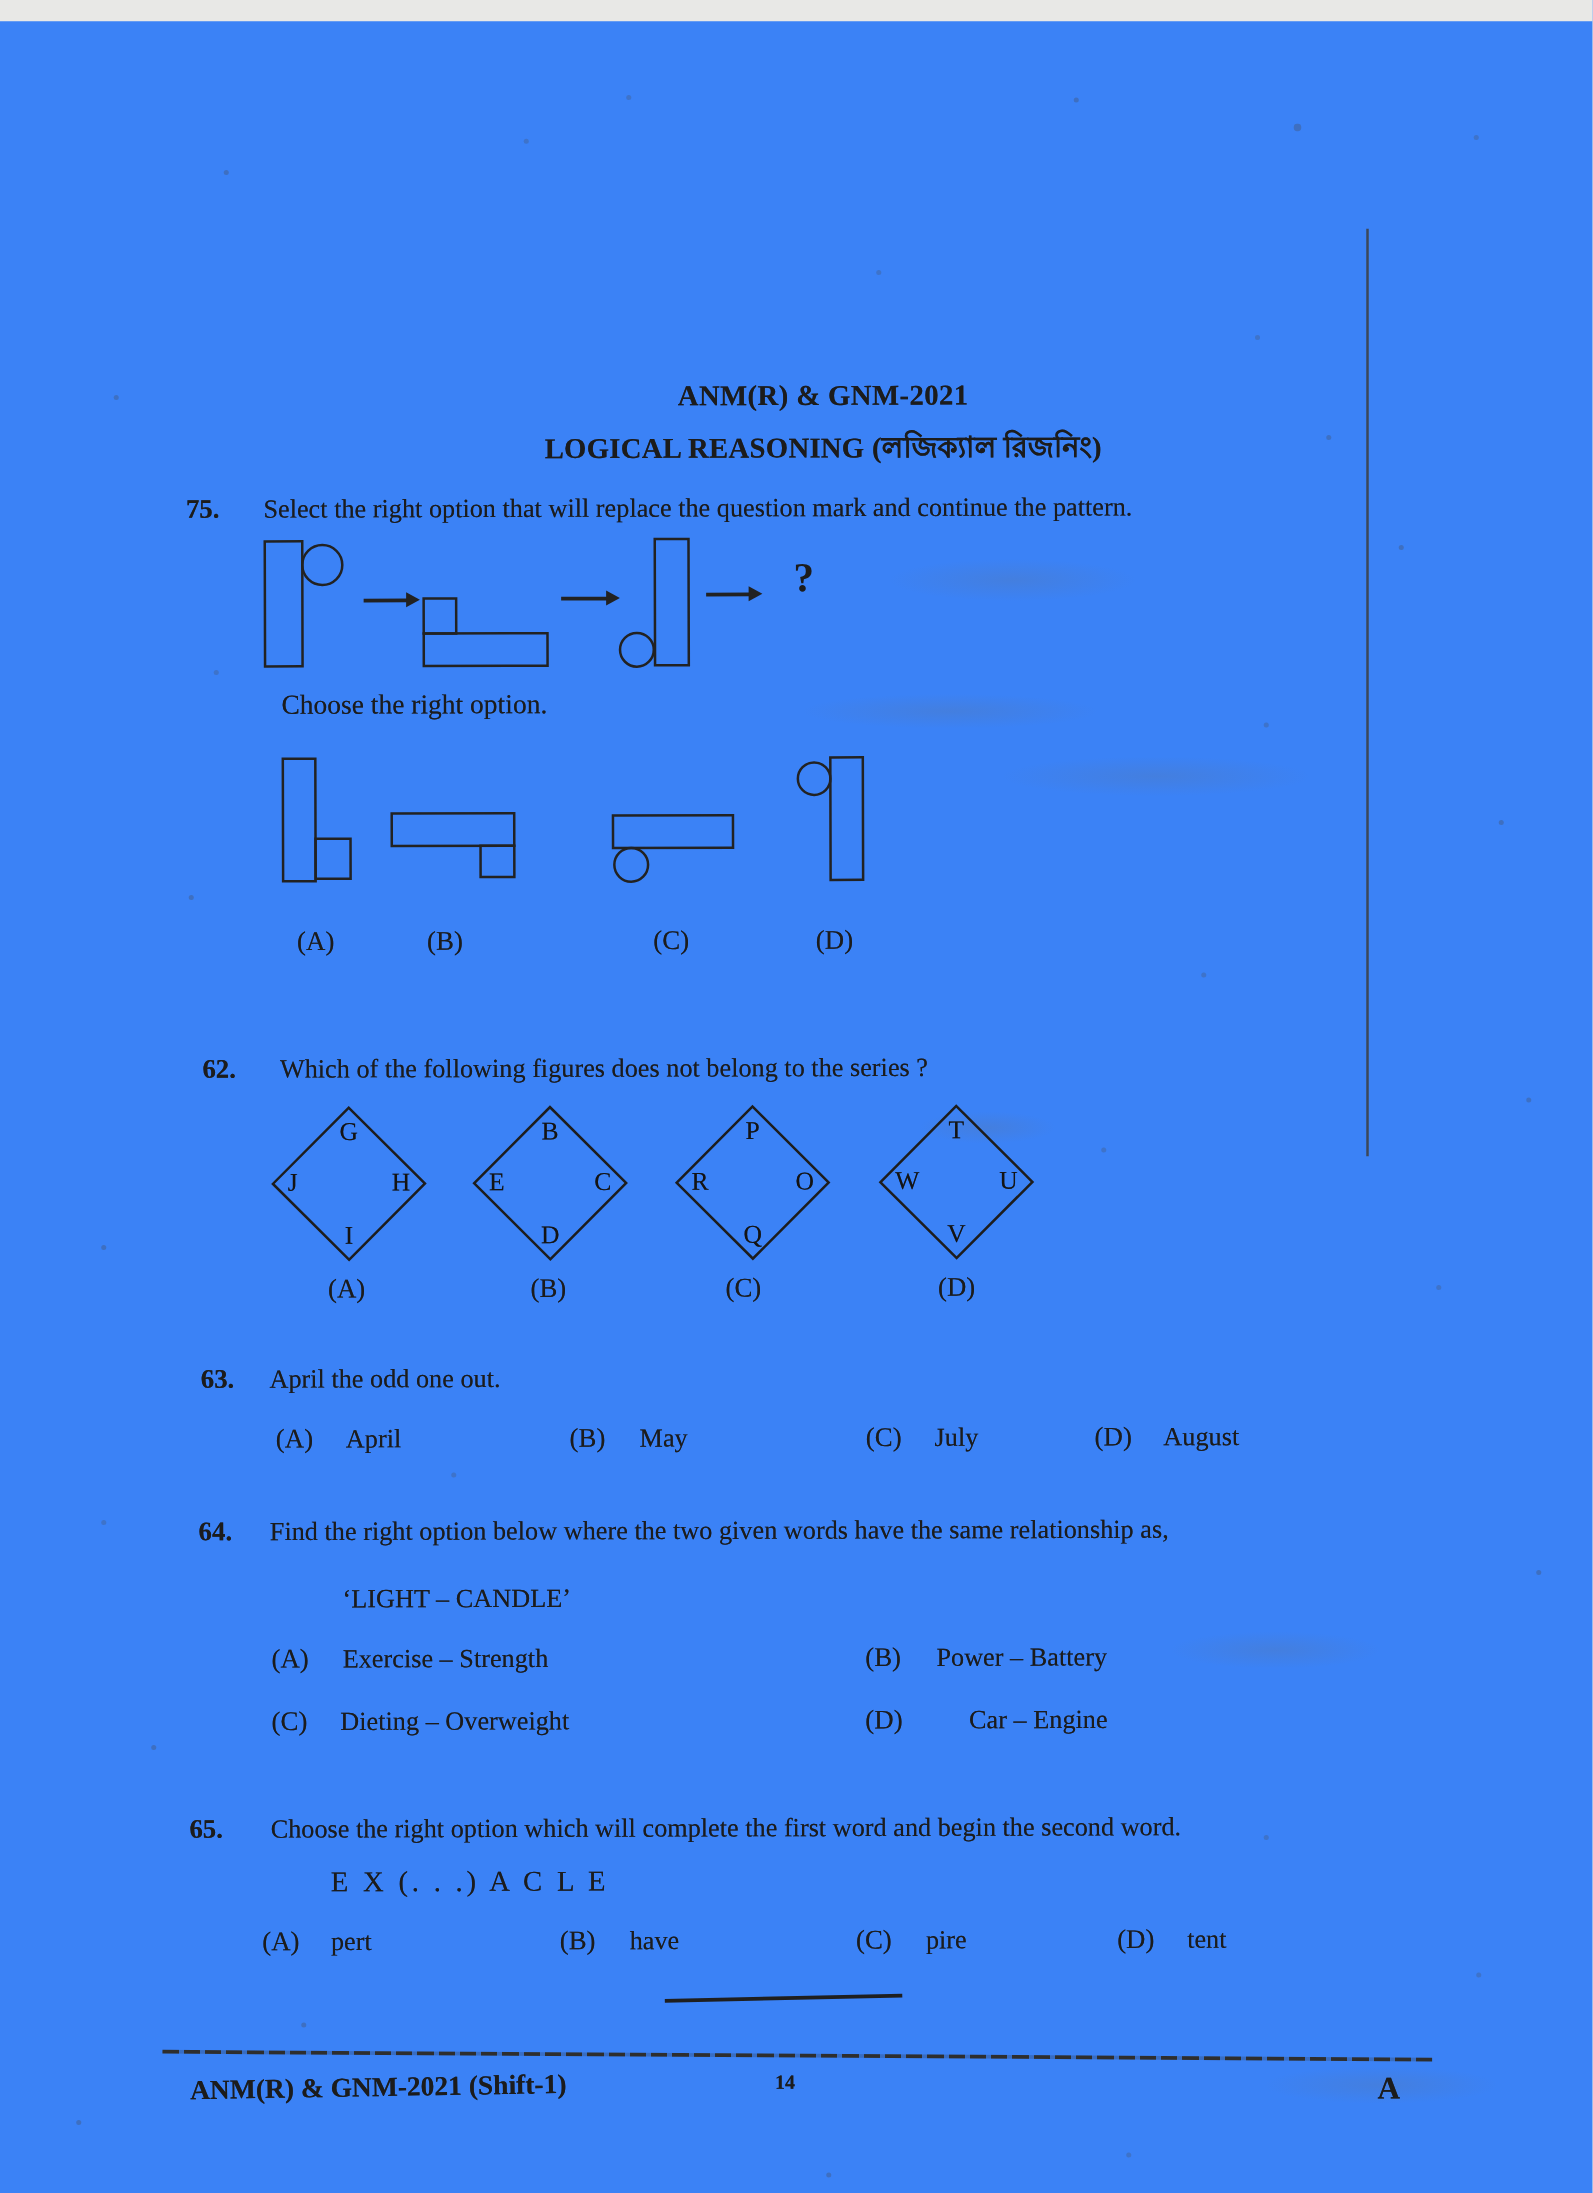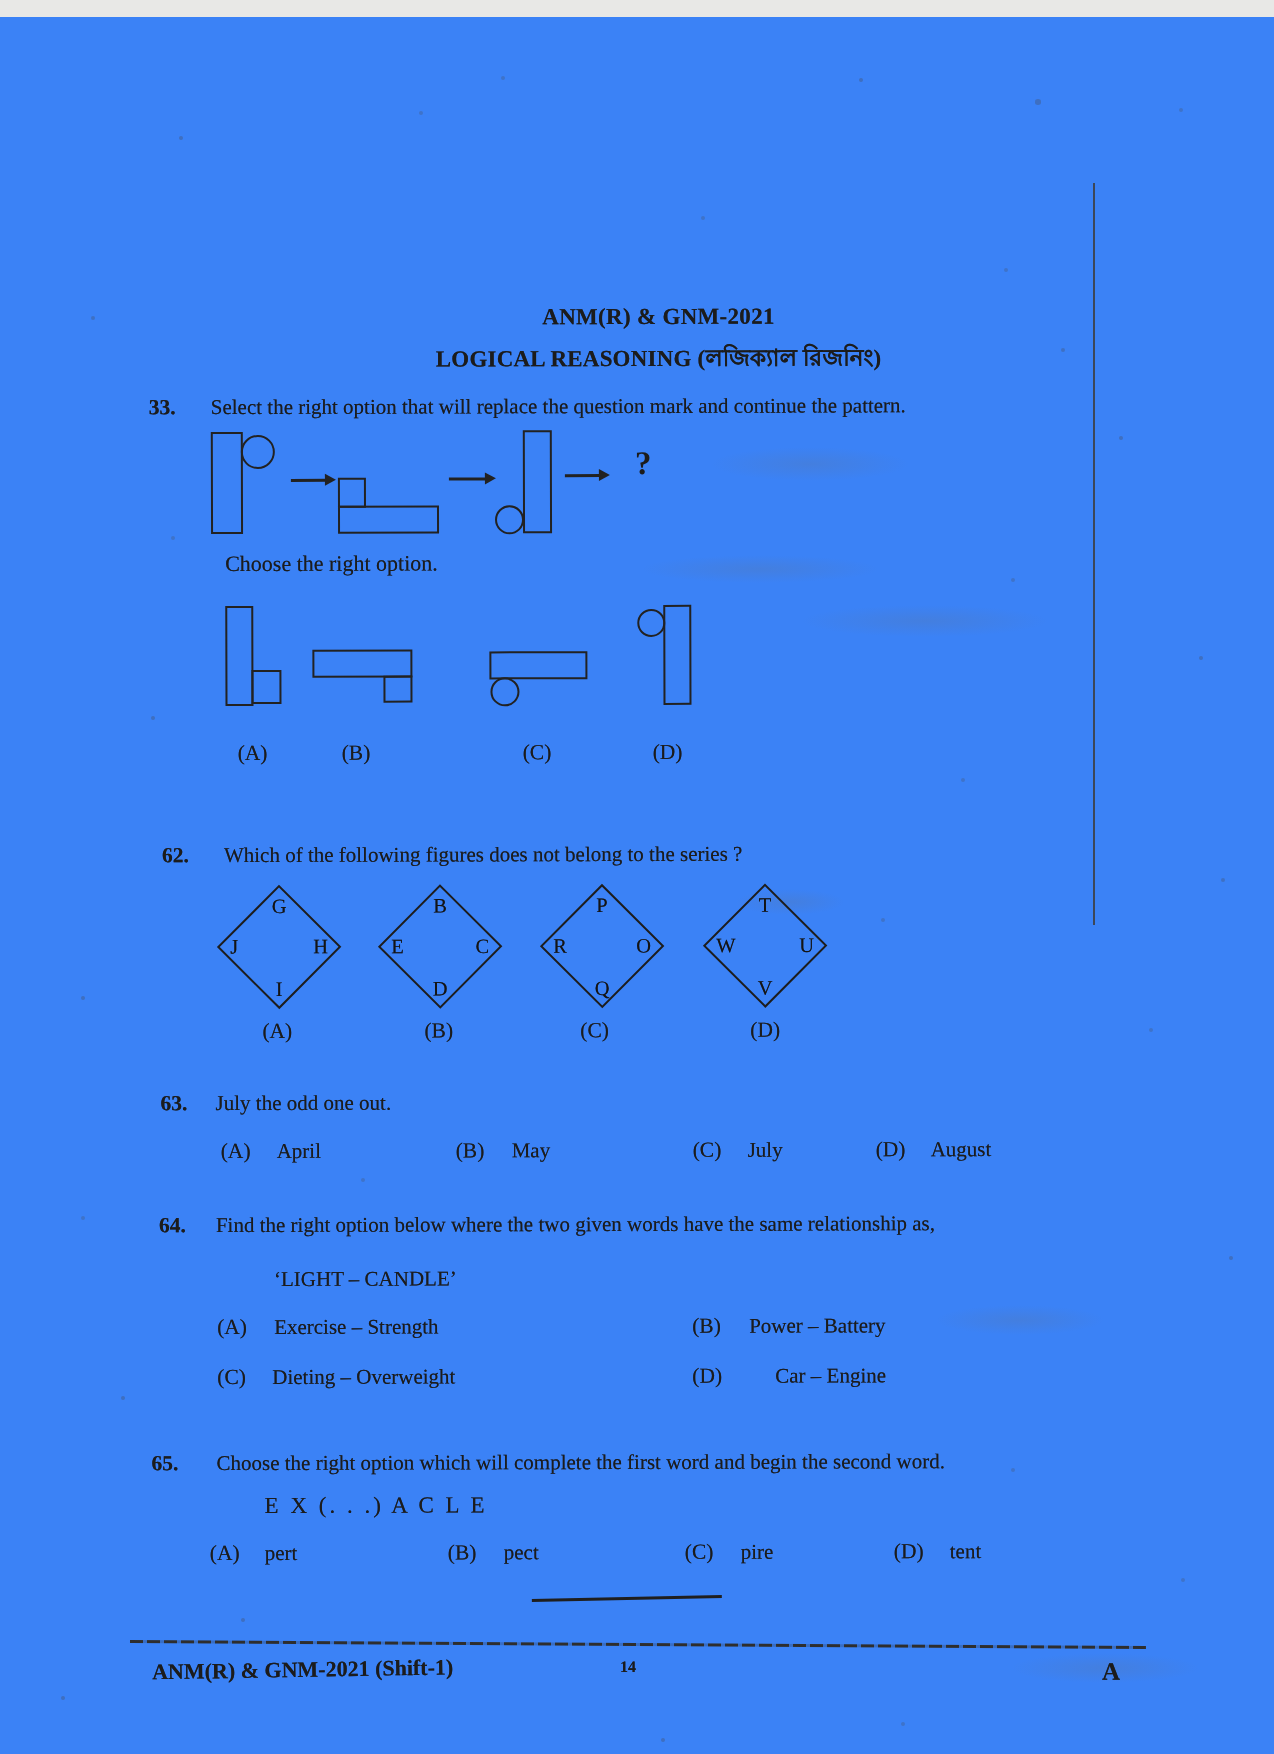"33." div.txt { text: 33 -> 75 }
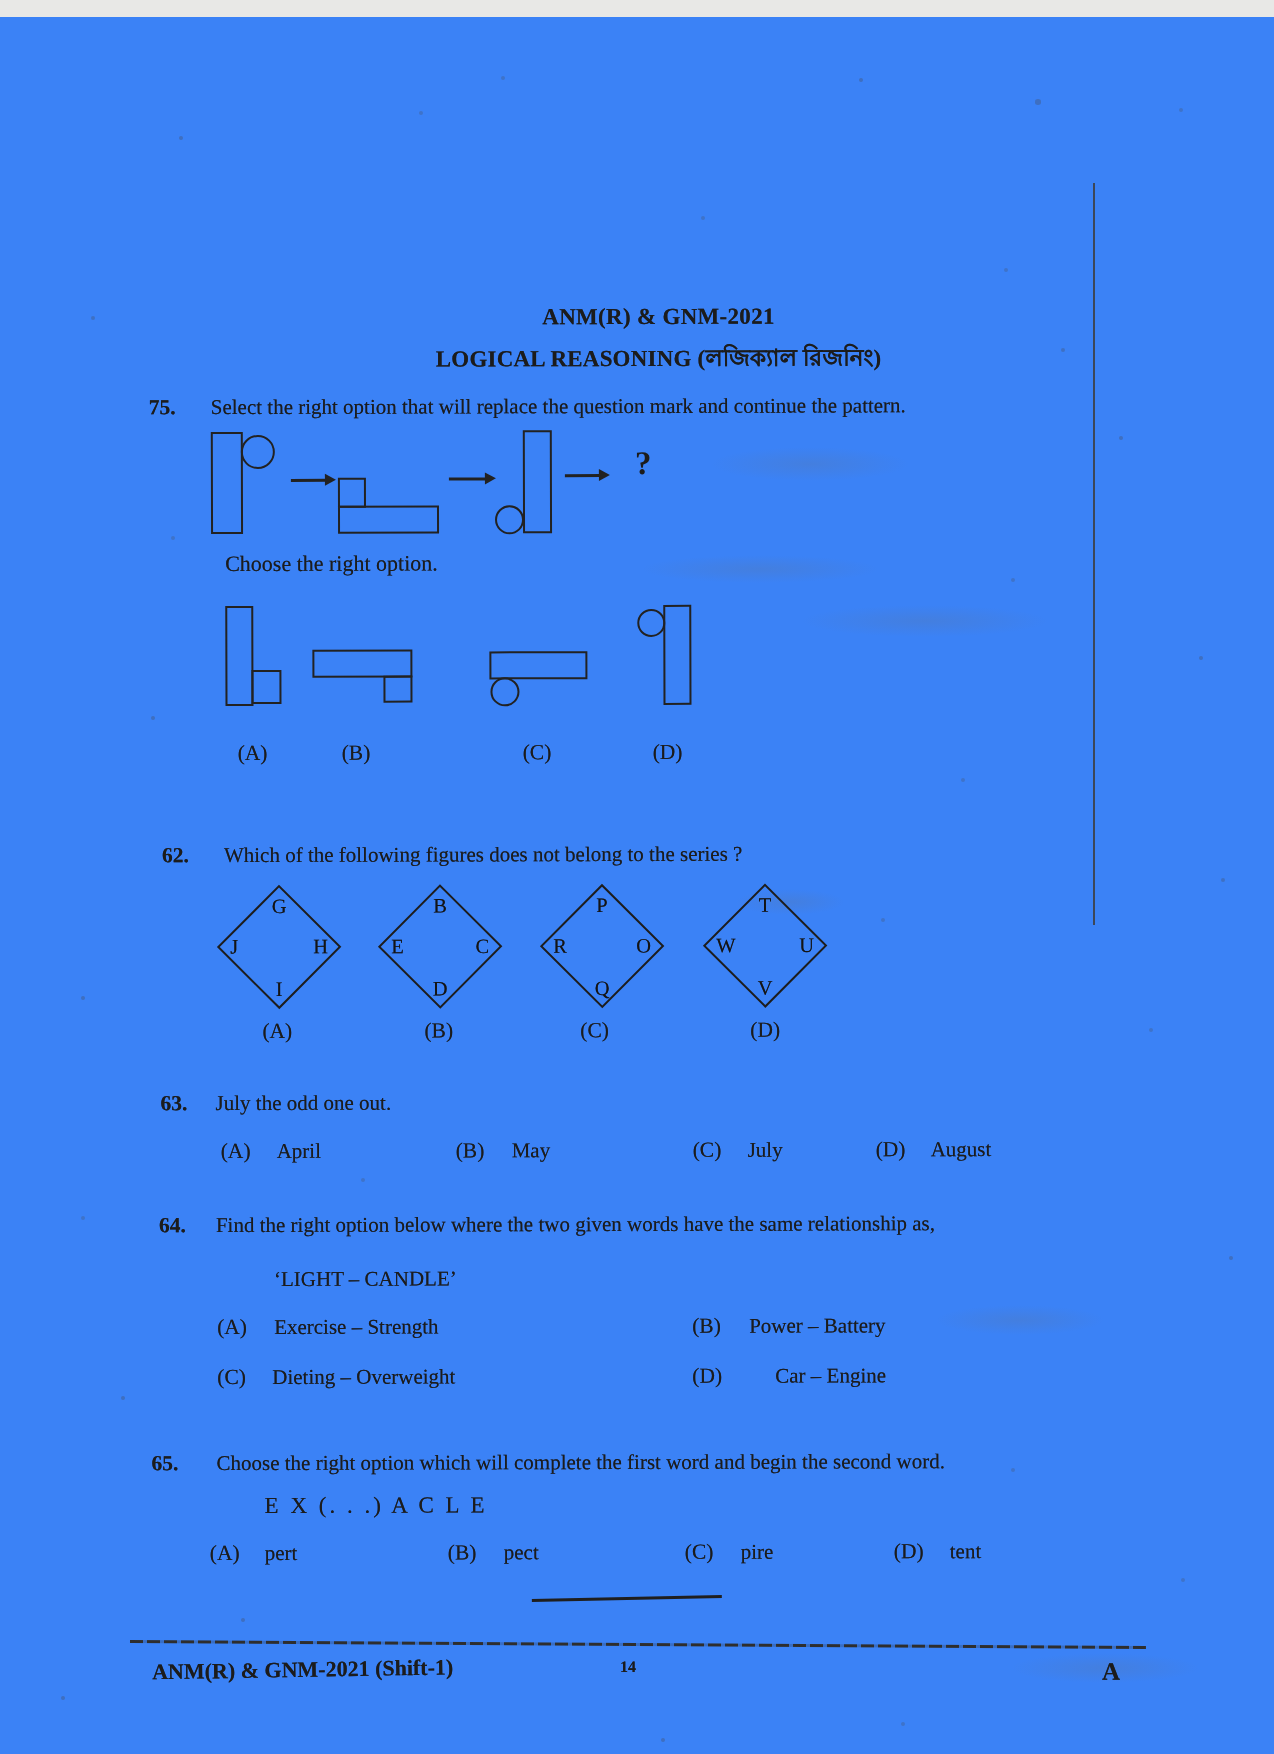"July the odd one out." div.txt { text: July -> April }
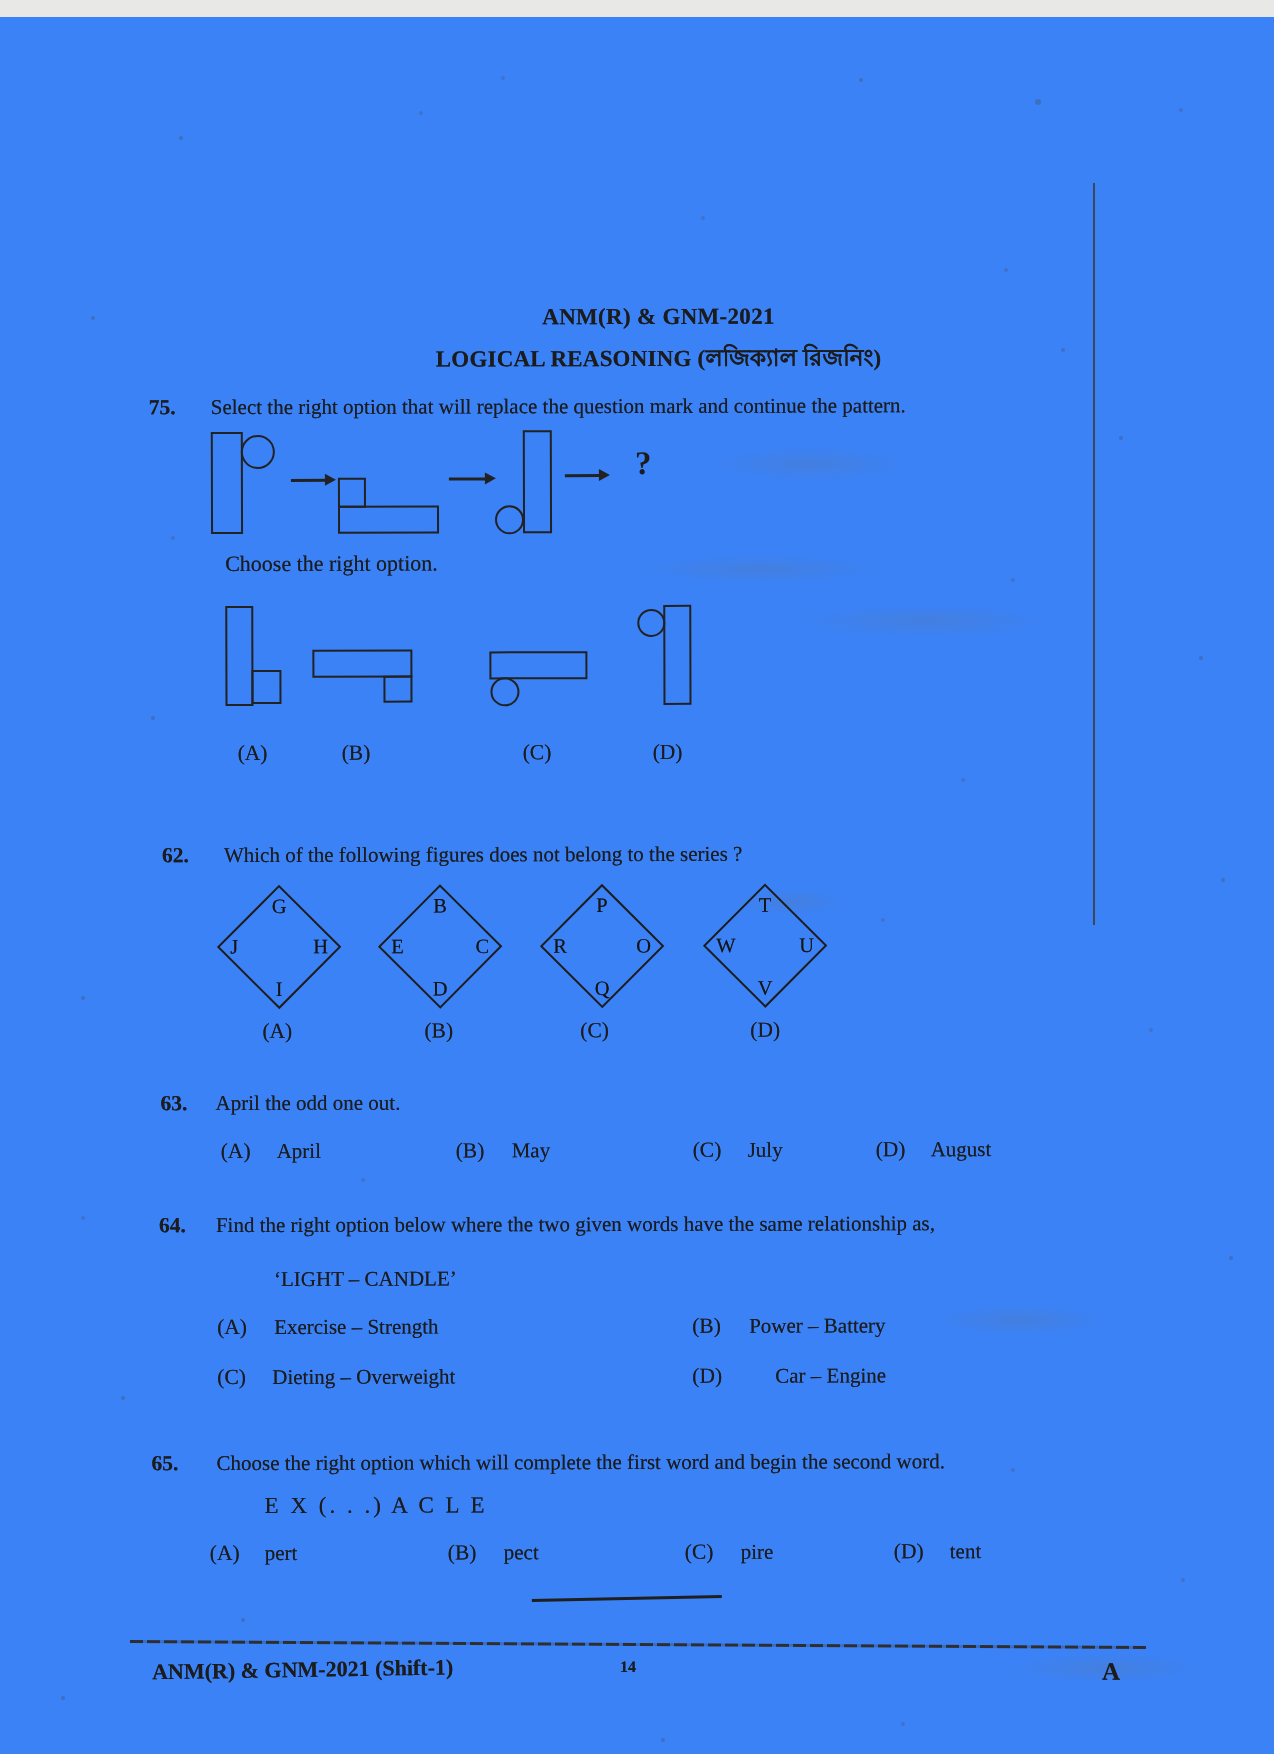"pect" div.txt { text: pect -> have }
